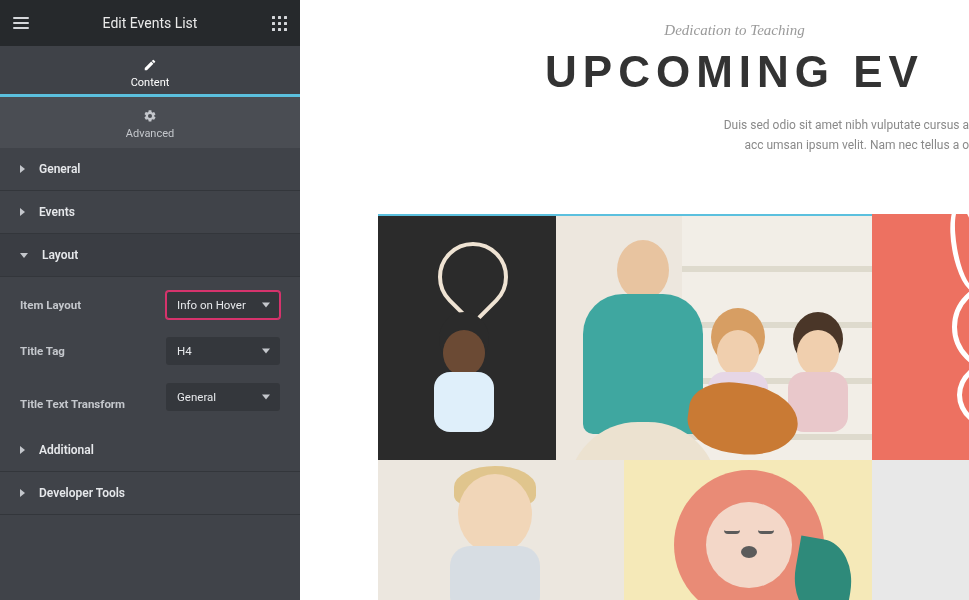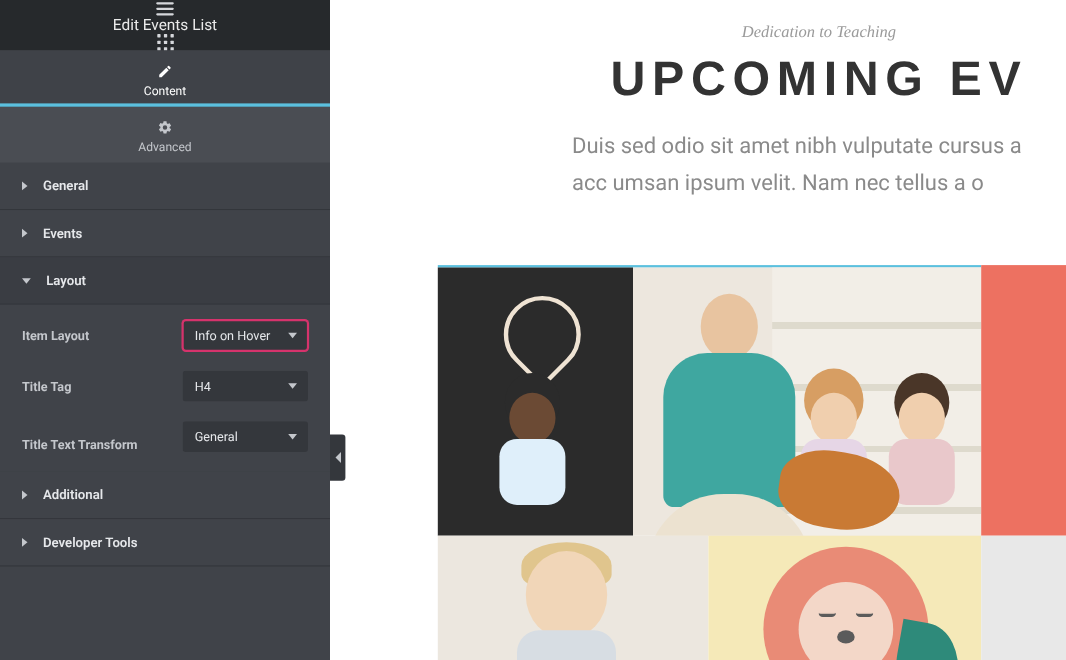"Edit Events List" .sidebar .topbar { flex-direction: column -> none }
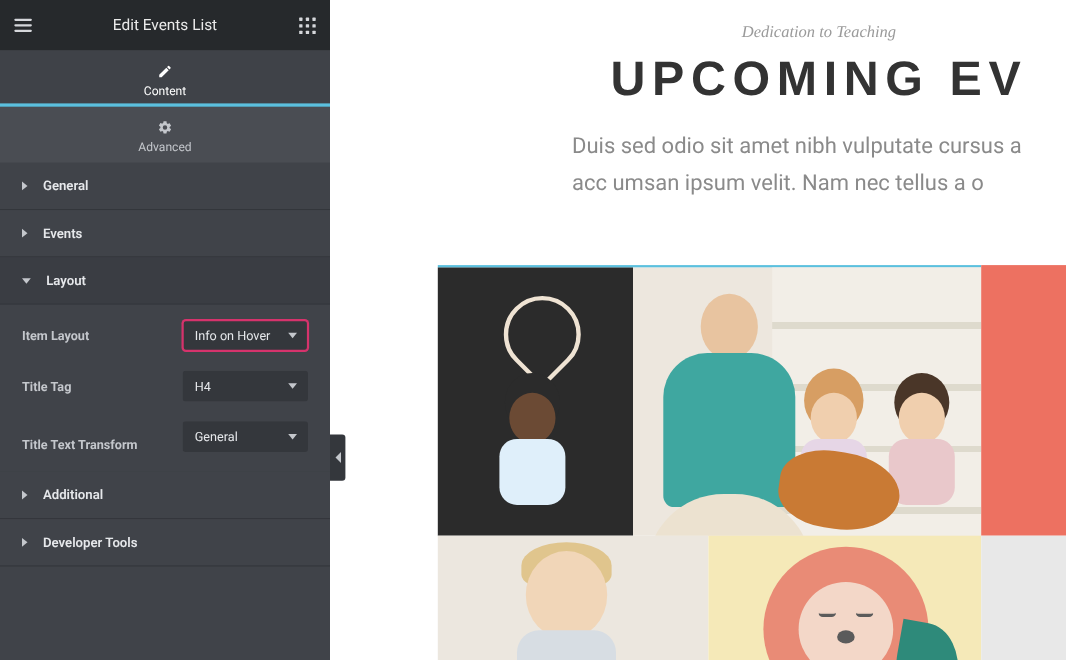"Dedication to Teaching" .preview { margin-left: 20px -> none }
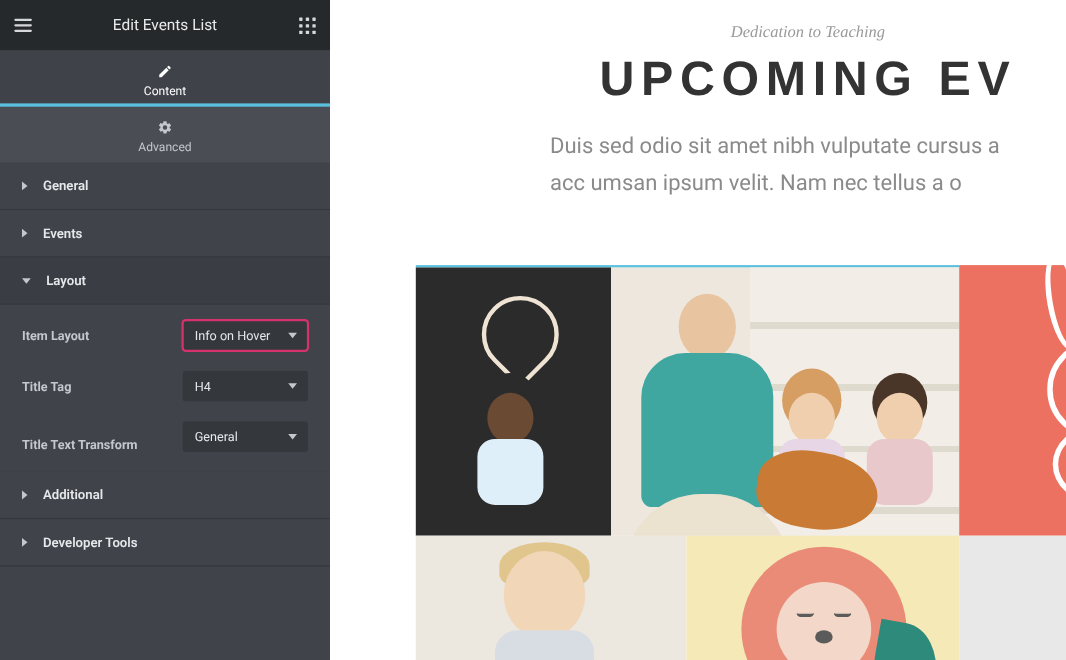"Duis sed odio sit amet" .subtext { font-size: 20px -> 12px; text-align: left -> right }
